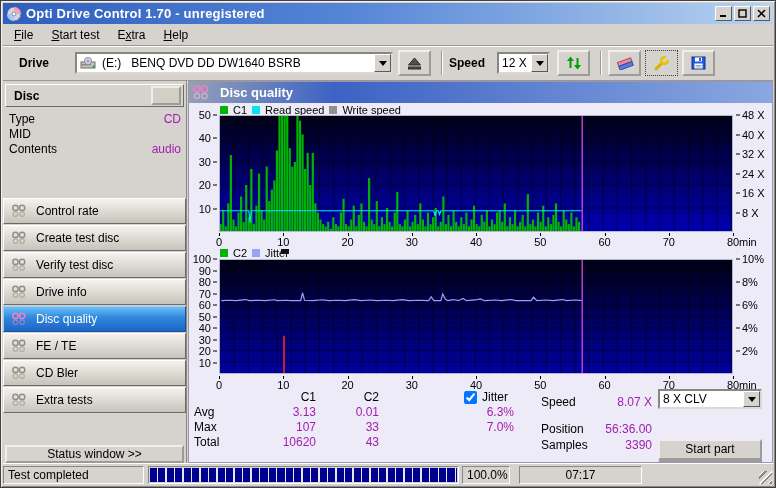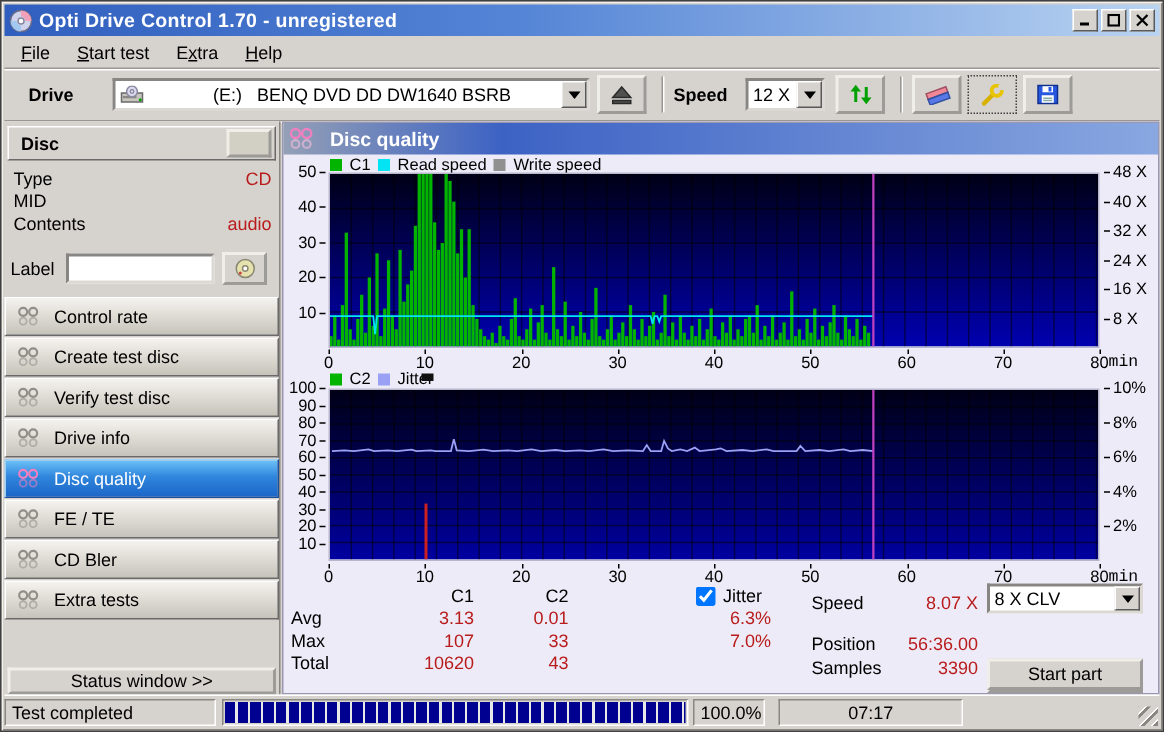"(E:) BENQ DVD DD DW1640" .combo { gap: 40px -> none }
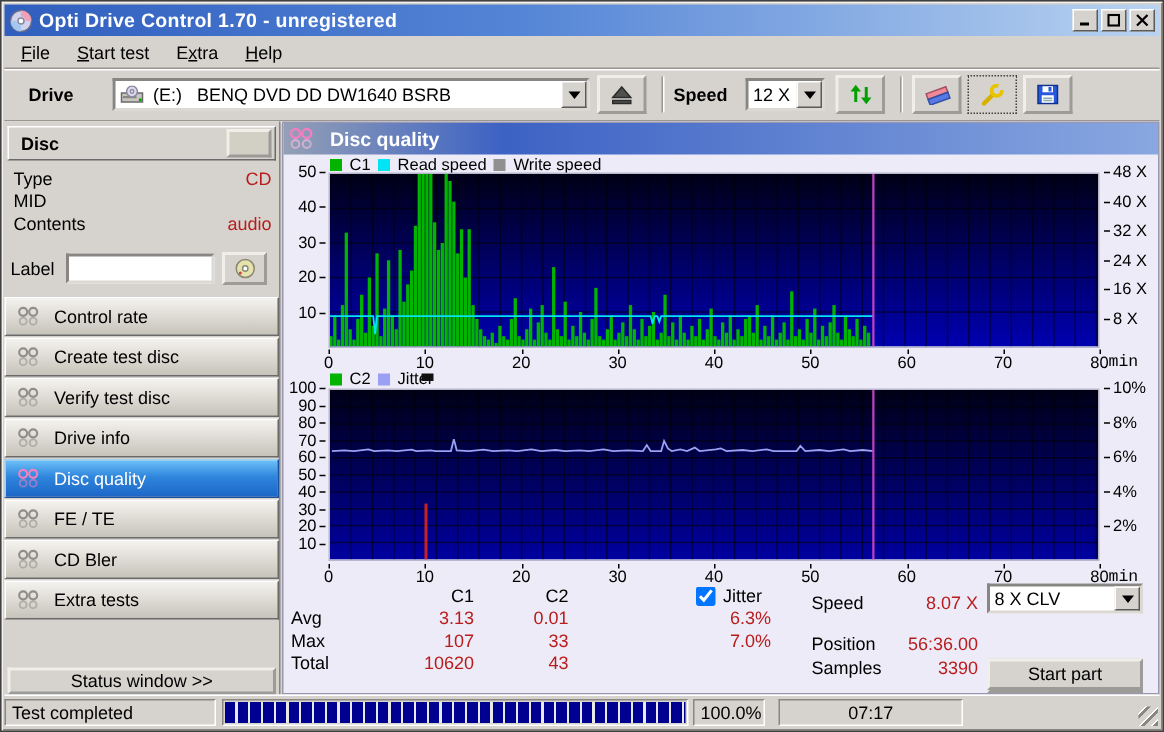"CD" .bluev { color: #b91c1c -> #a21caf }
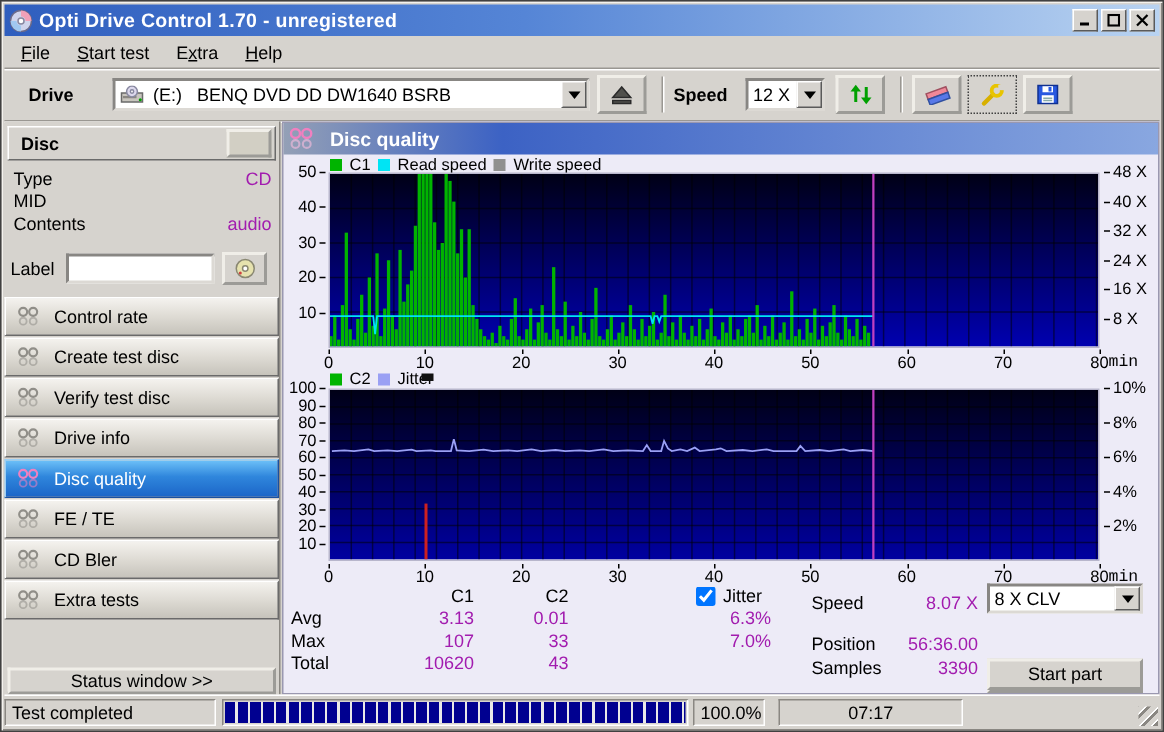"Label" div.label-row { html: <div> <span>Label</span> <input> <span> <svg> <circle></circle> <circle></circle> <circle></circle> </svg> </span> </div> -> none }
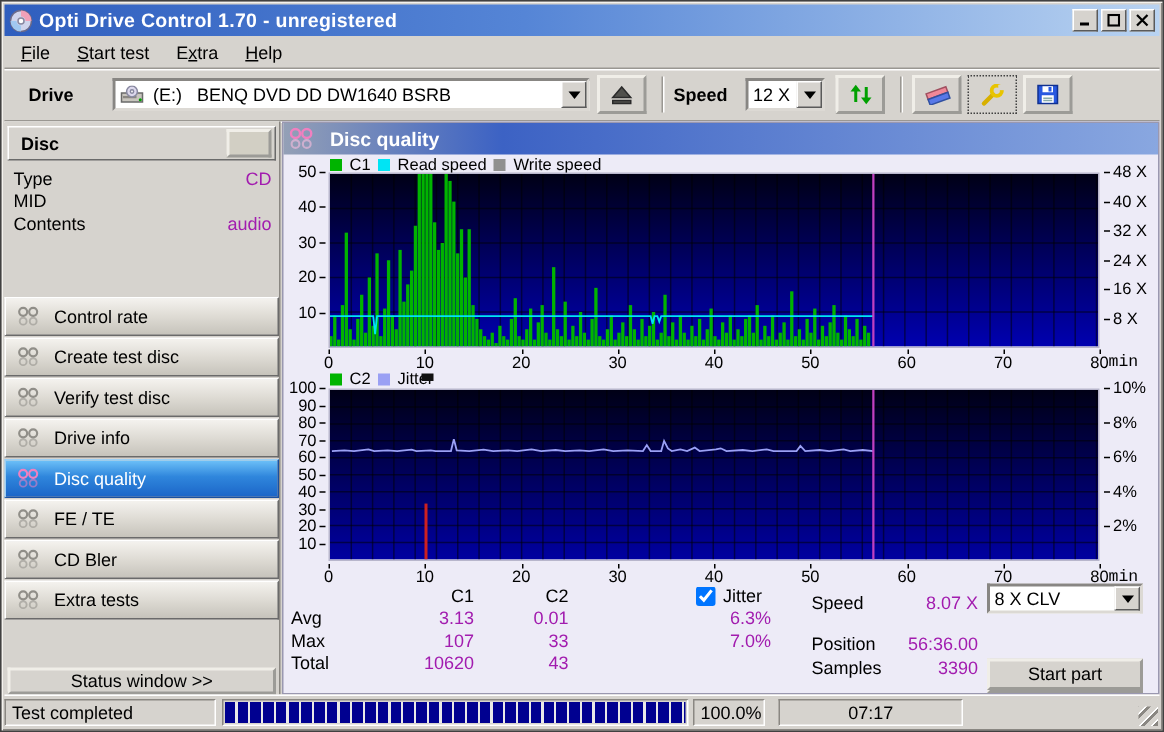"min" .xunit { font-family: Liberation Mono, monospace -> none }
